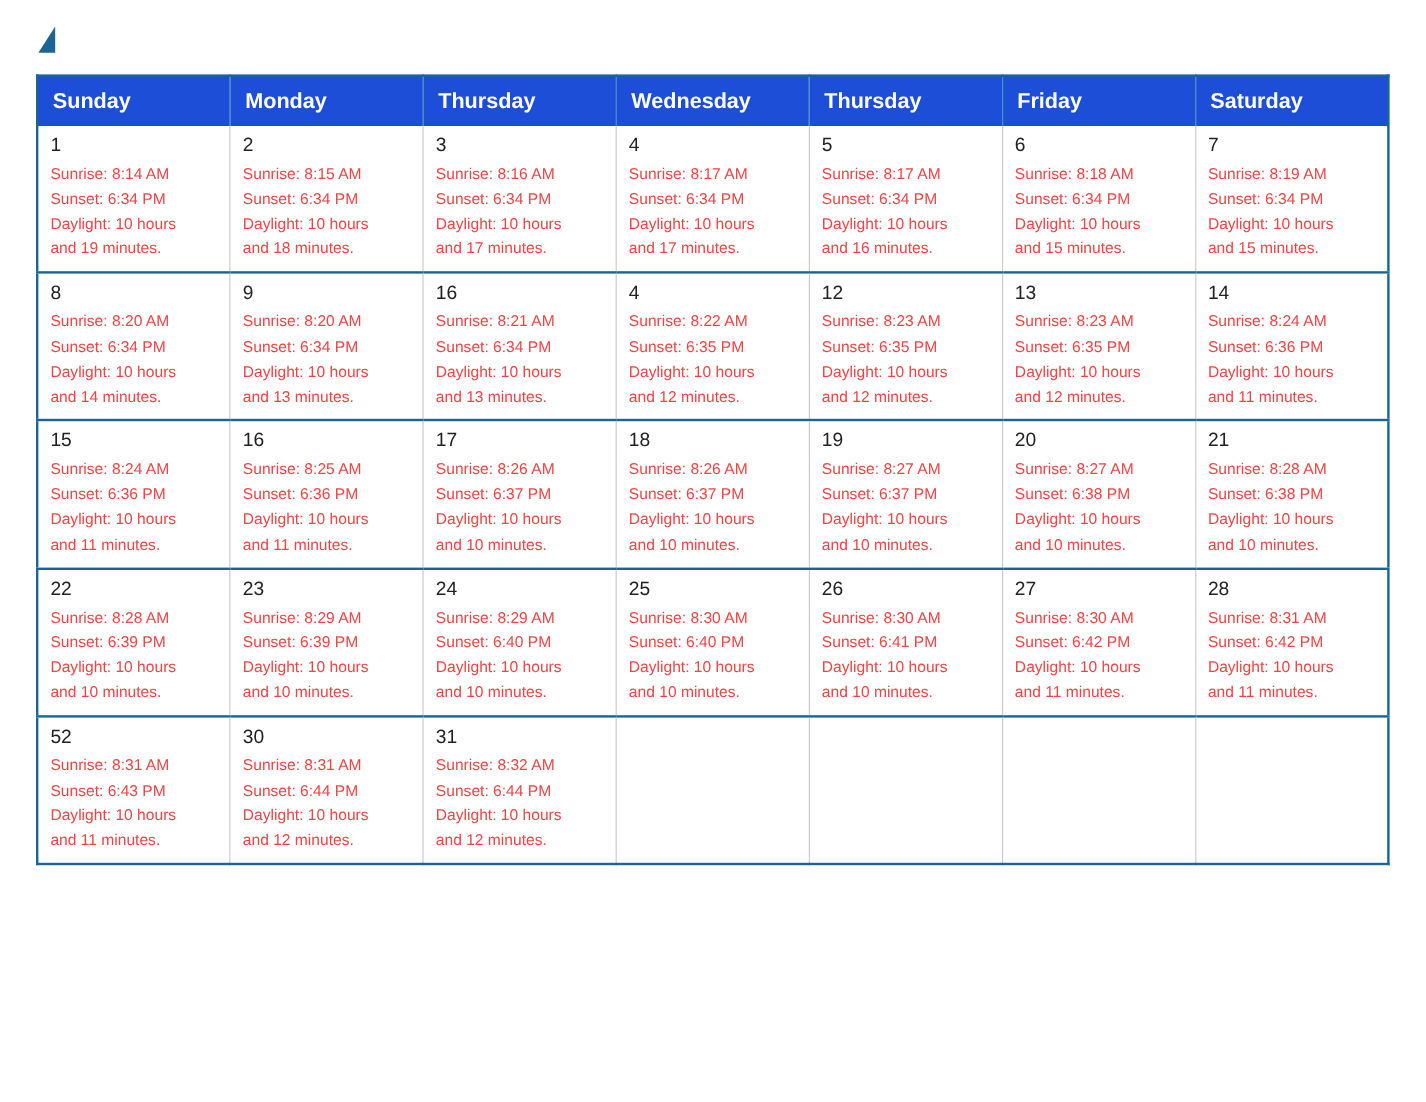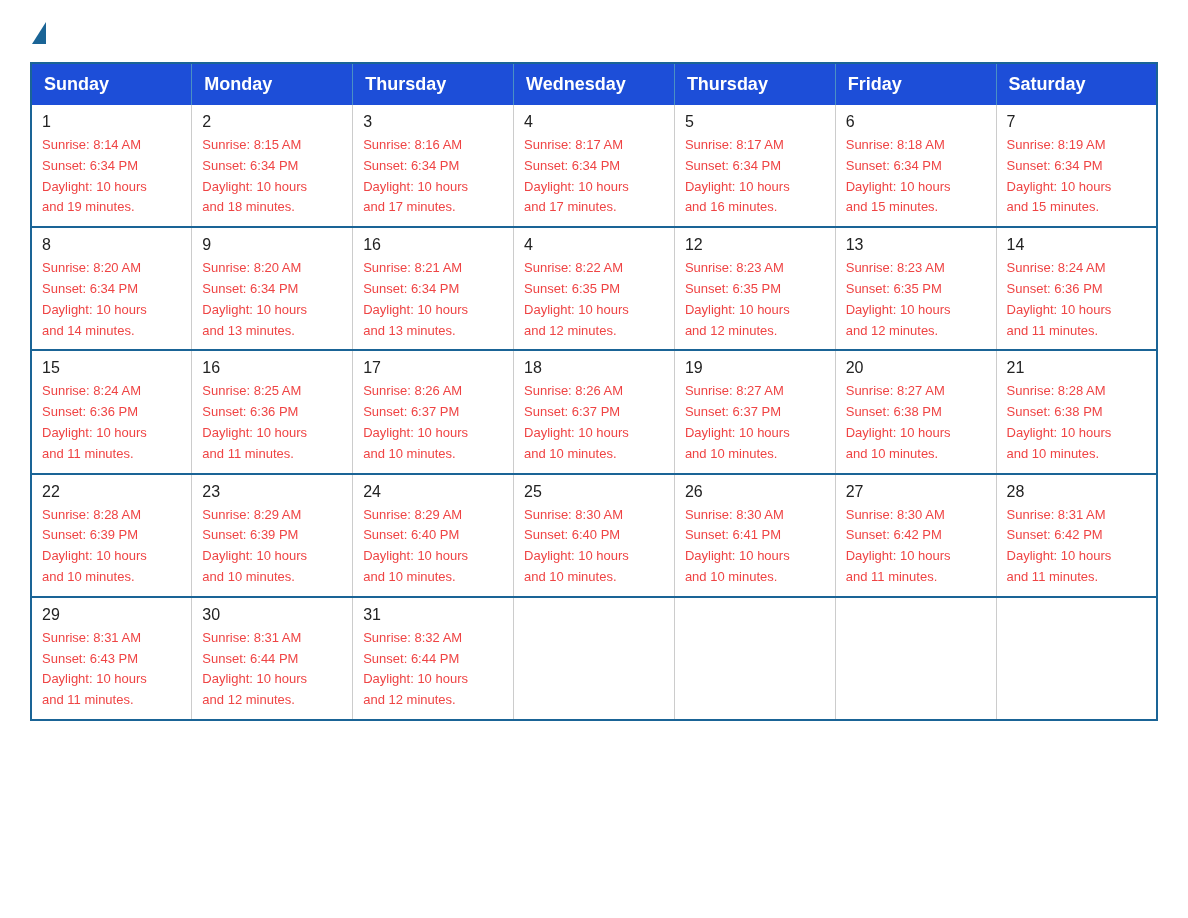"29" div.day-number { text: 29 -> 52 }
